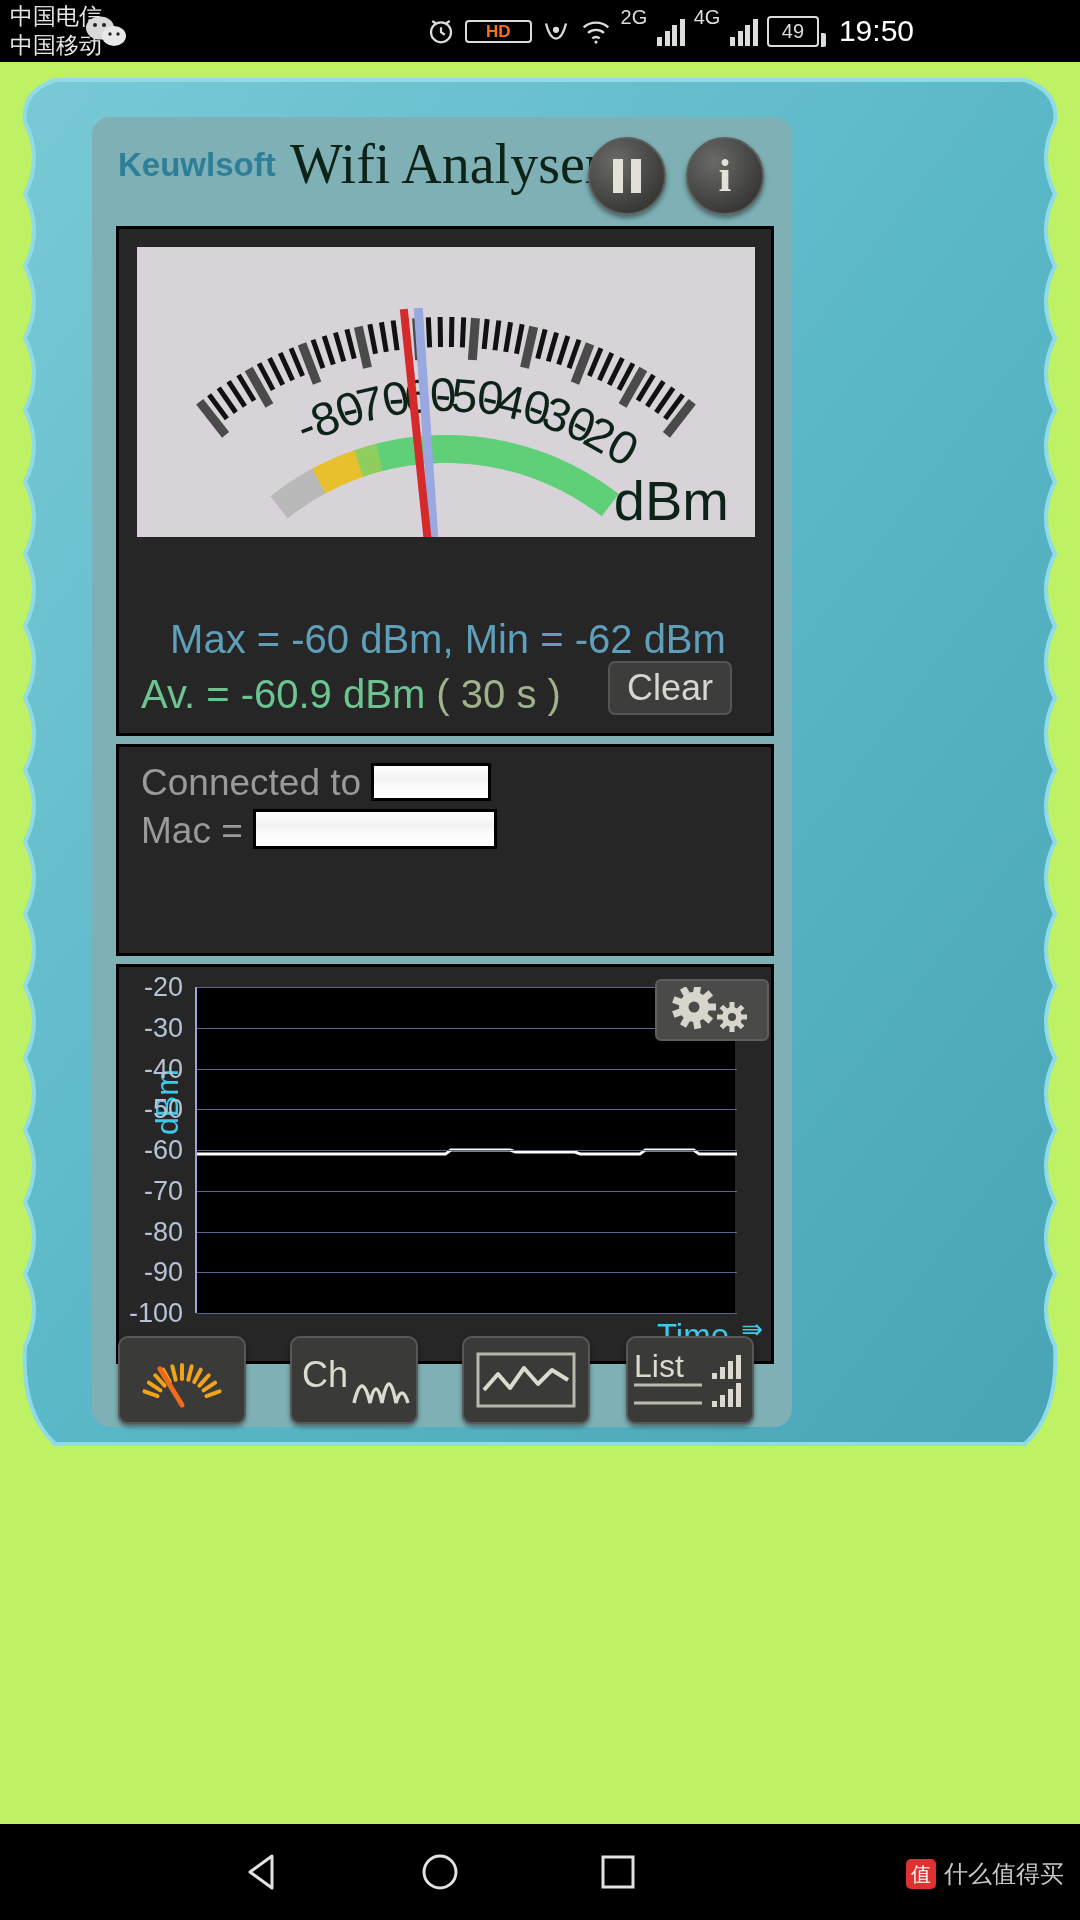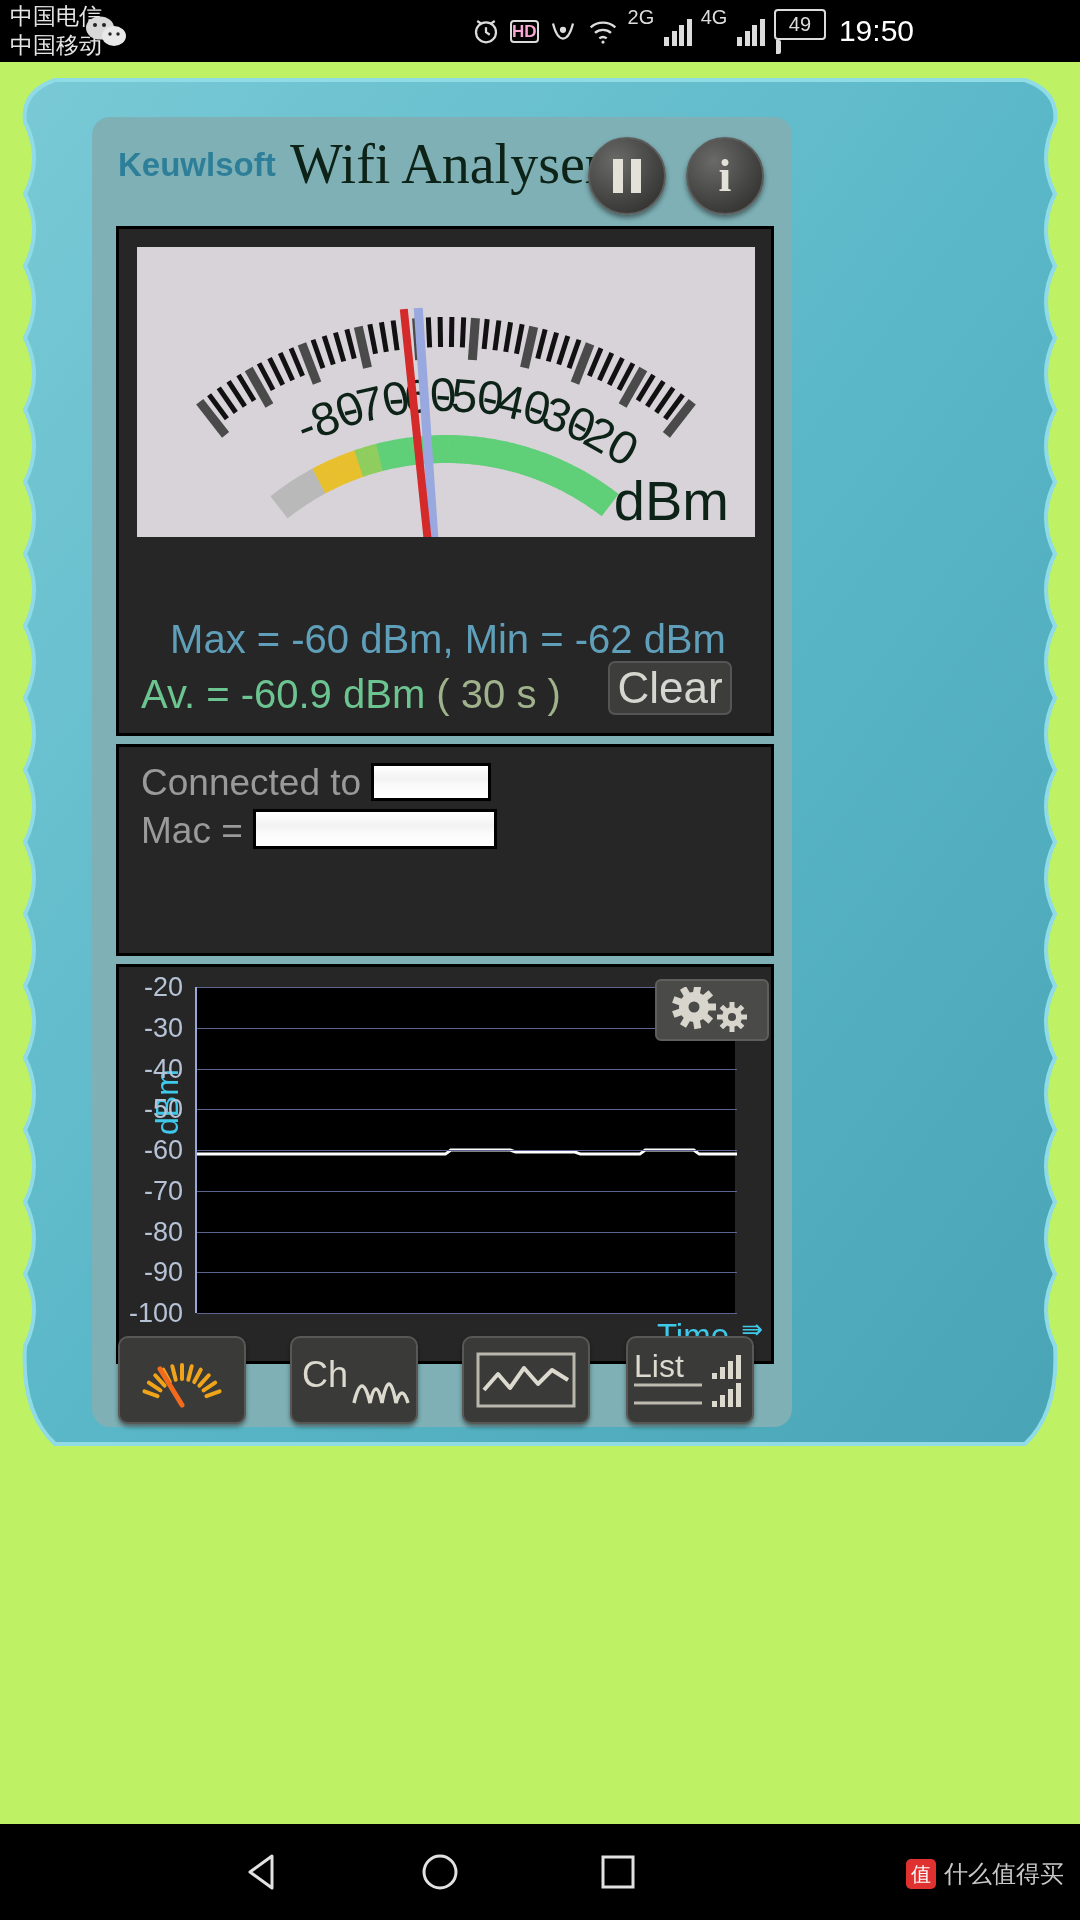"HD" .hd-box { color: #f9a8d4 -> #f97316; padding: 1px 0 -> 1px 19px }
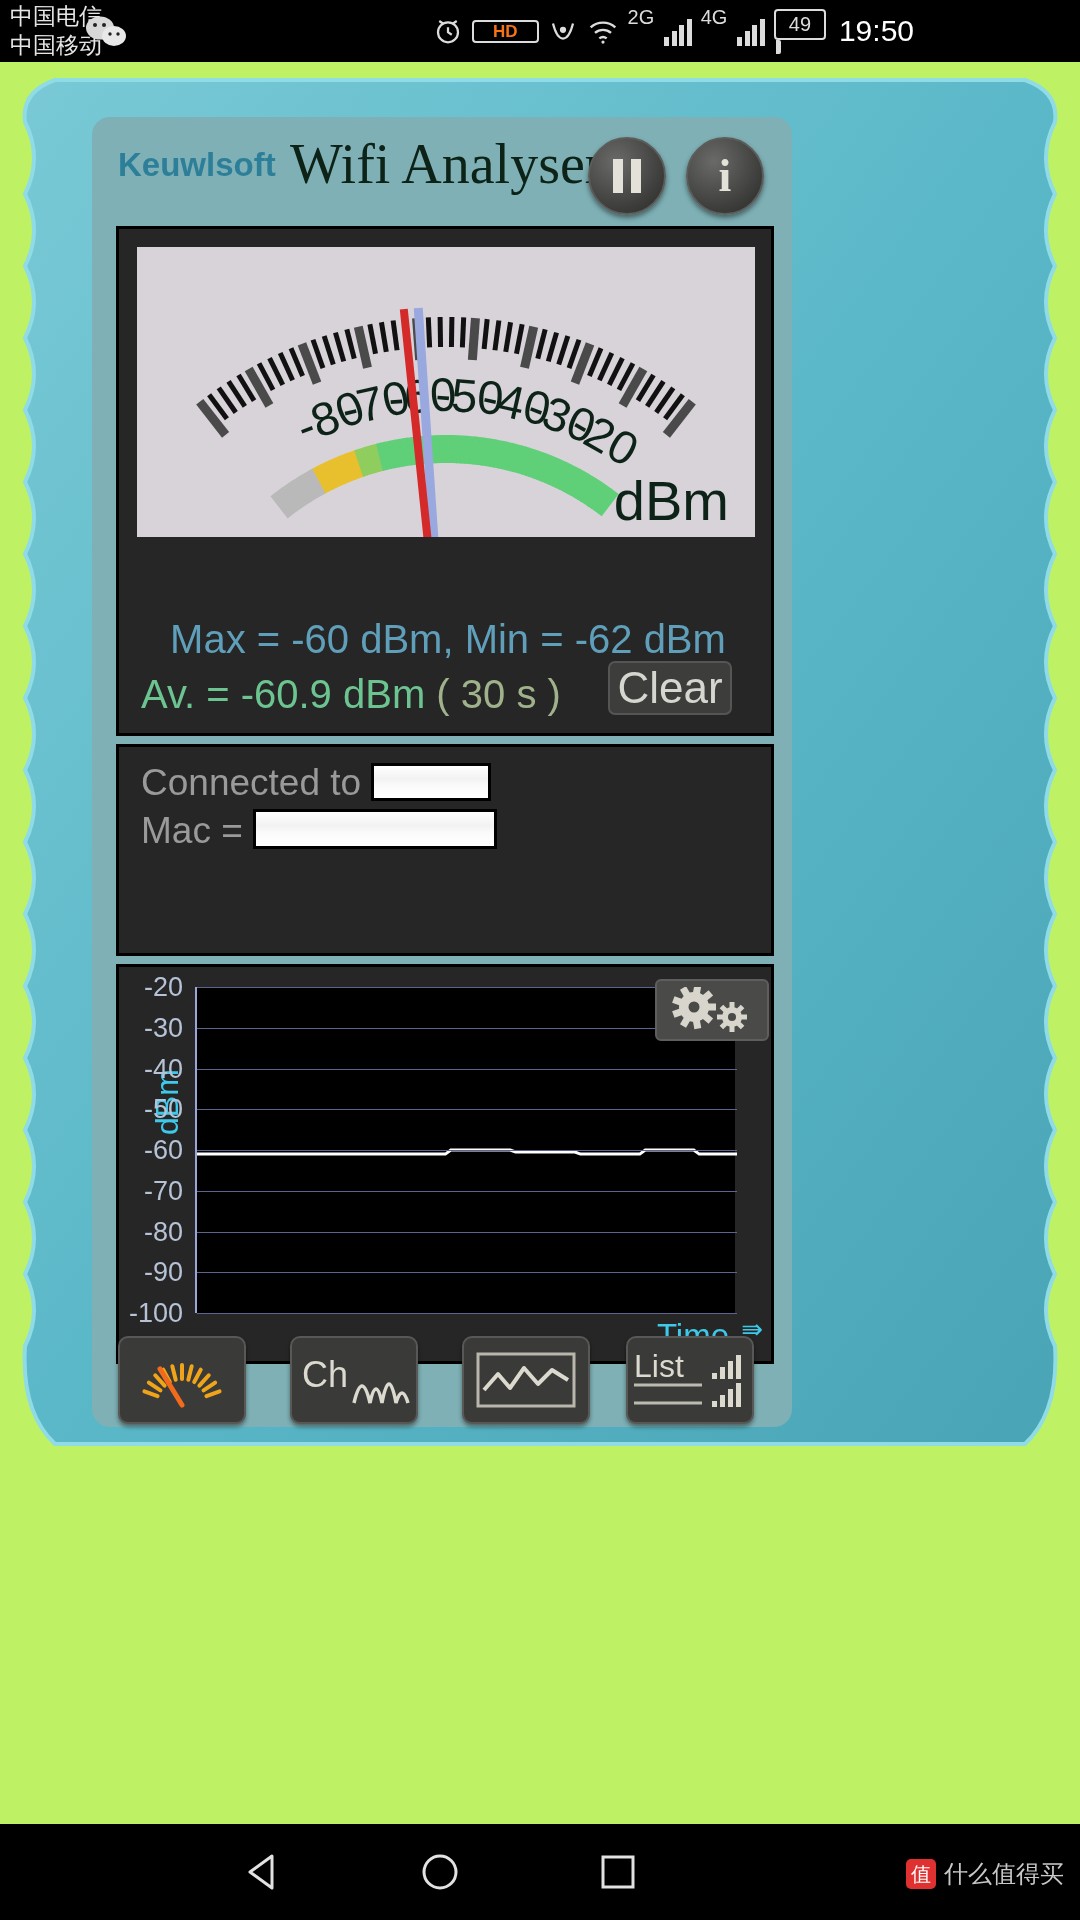"49" .batt { align-items: flex-start -> flex-end; flex-direction: column -> none }
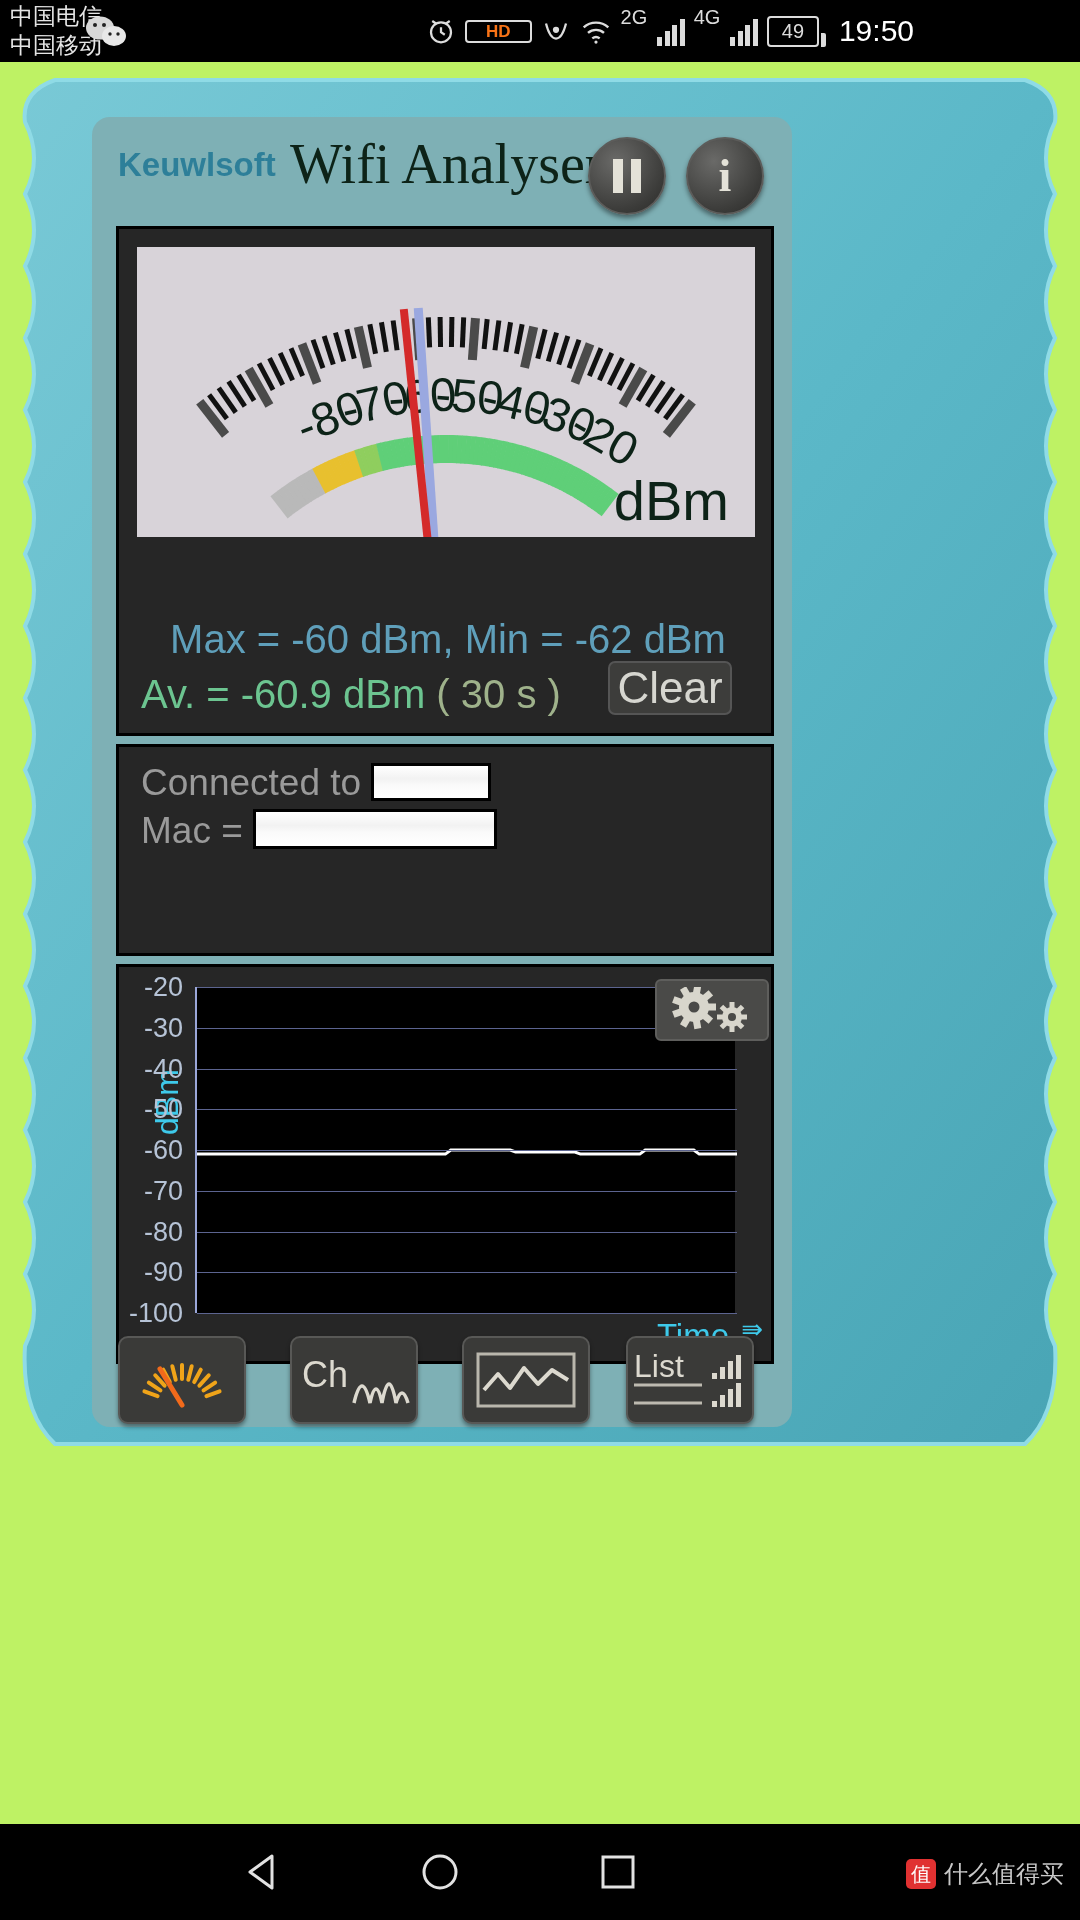"Clear" #clear-btn { font-size: 44px -> 36px }
